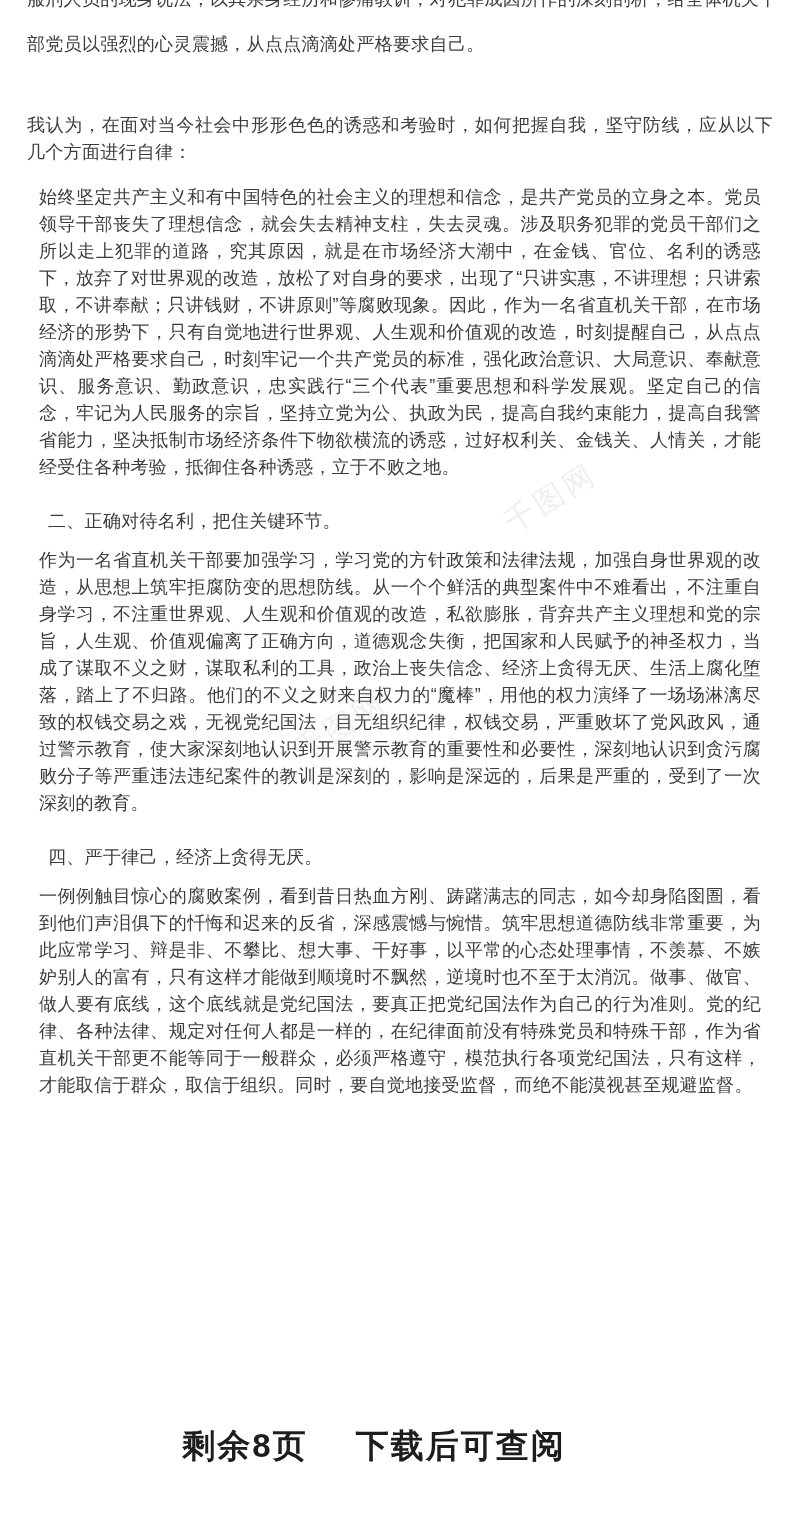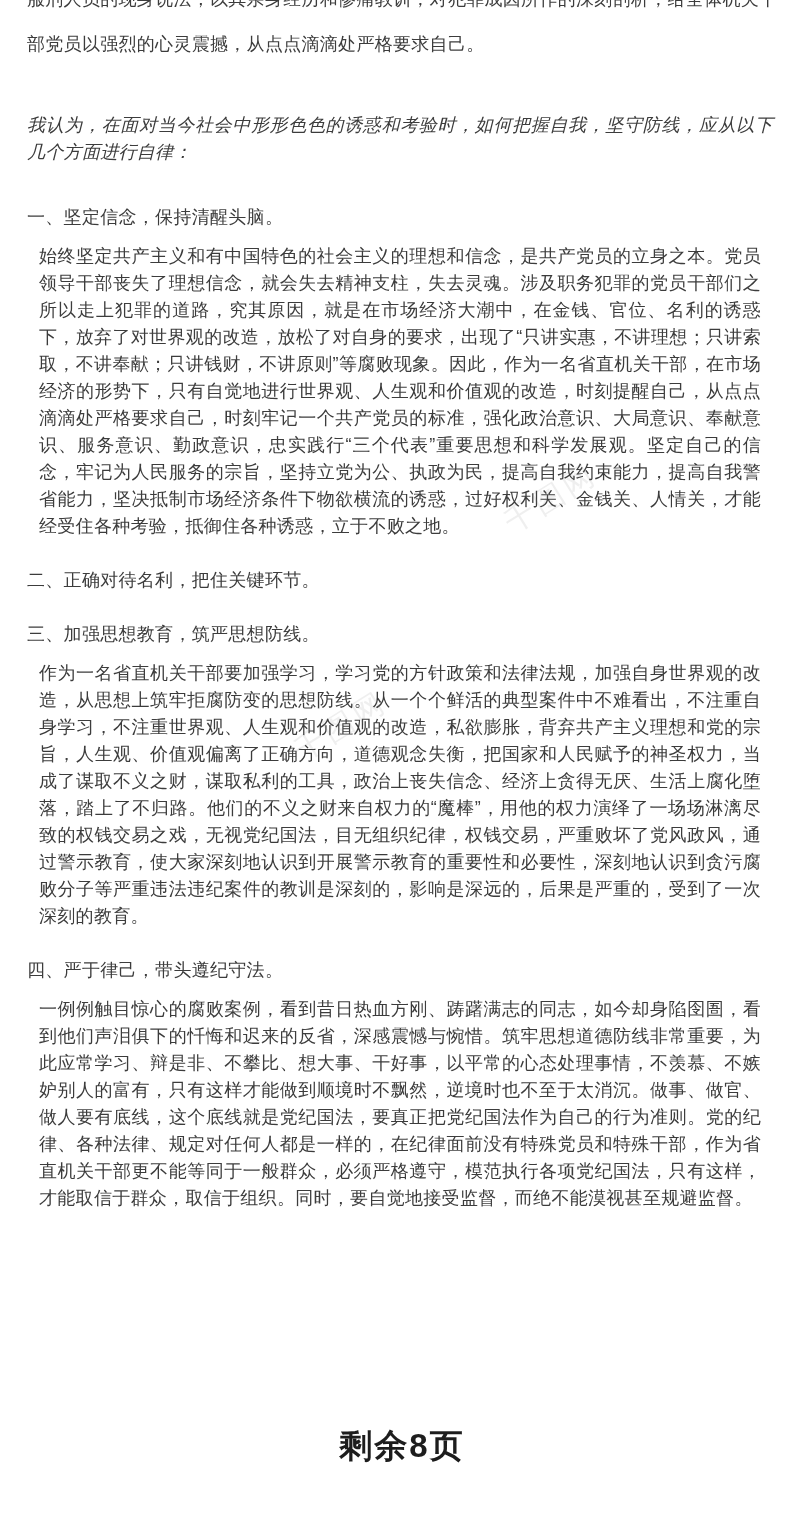"我认为，在面对当今社会中形形色色的诱惑和考验时，如何把握自我，坚守防线，应从以下" .lead-paragraph { font-style: italic -> none }
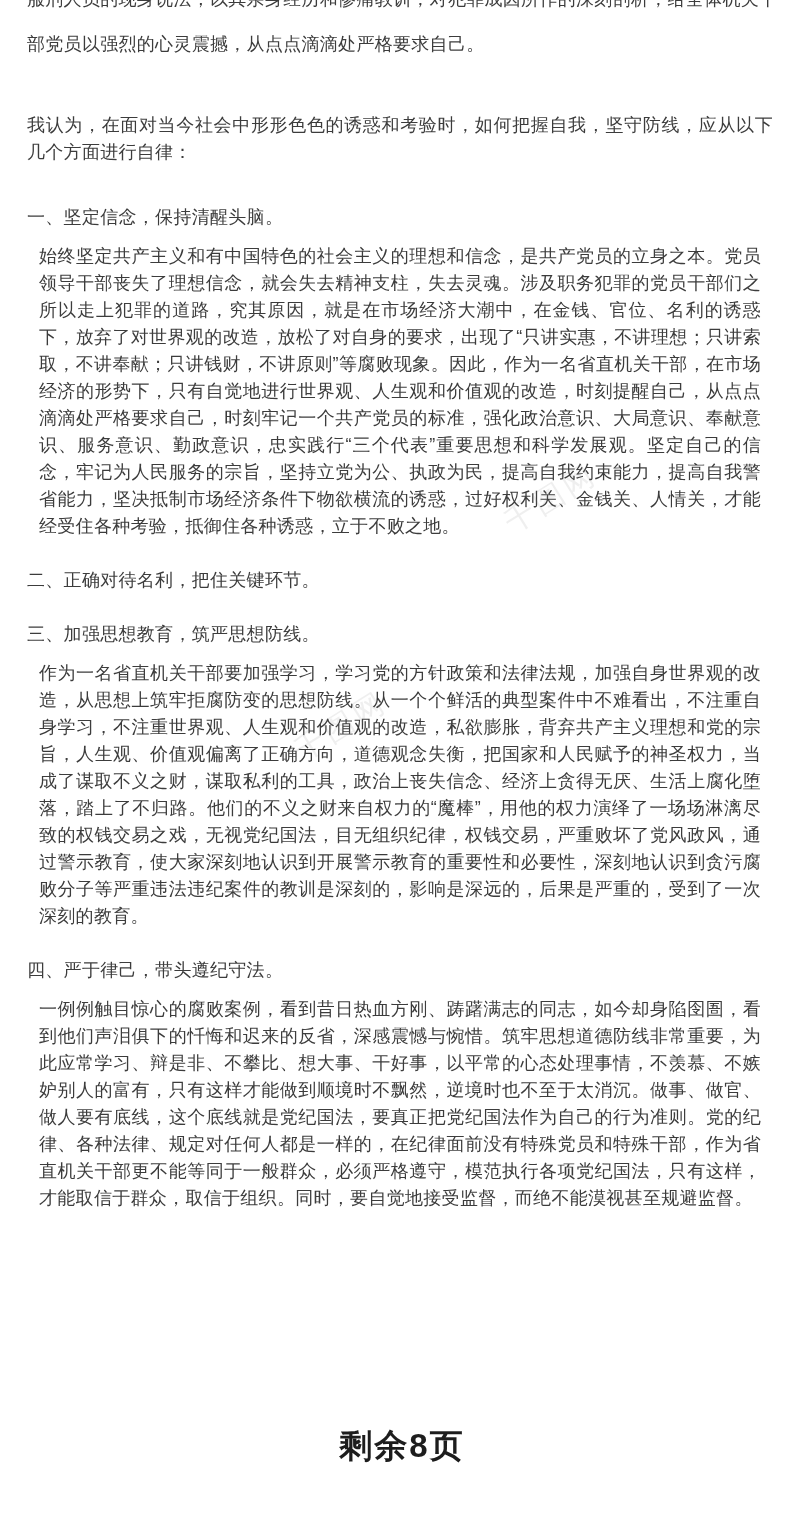"一、坚定信念，保持清醒头脑。" p.section-heading { html: <p>一、坚定信念，保持清醒头脑。</p> -> none }
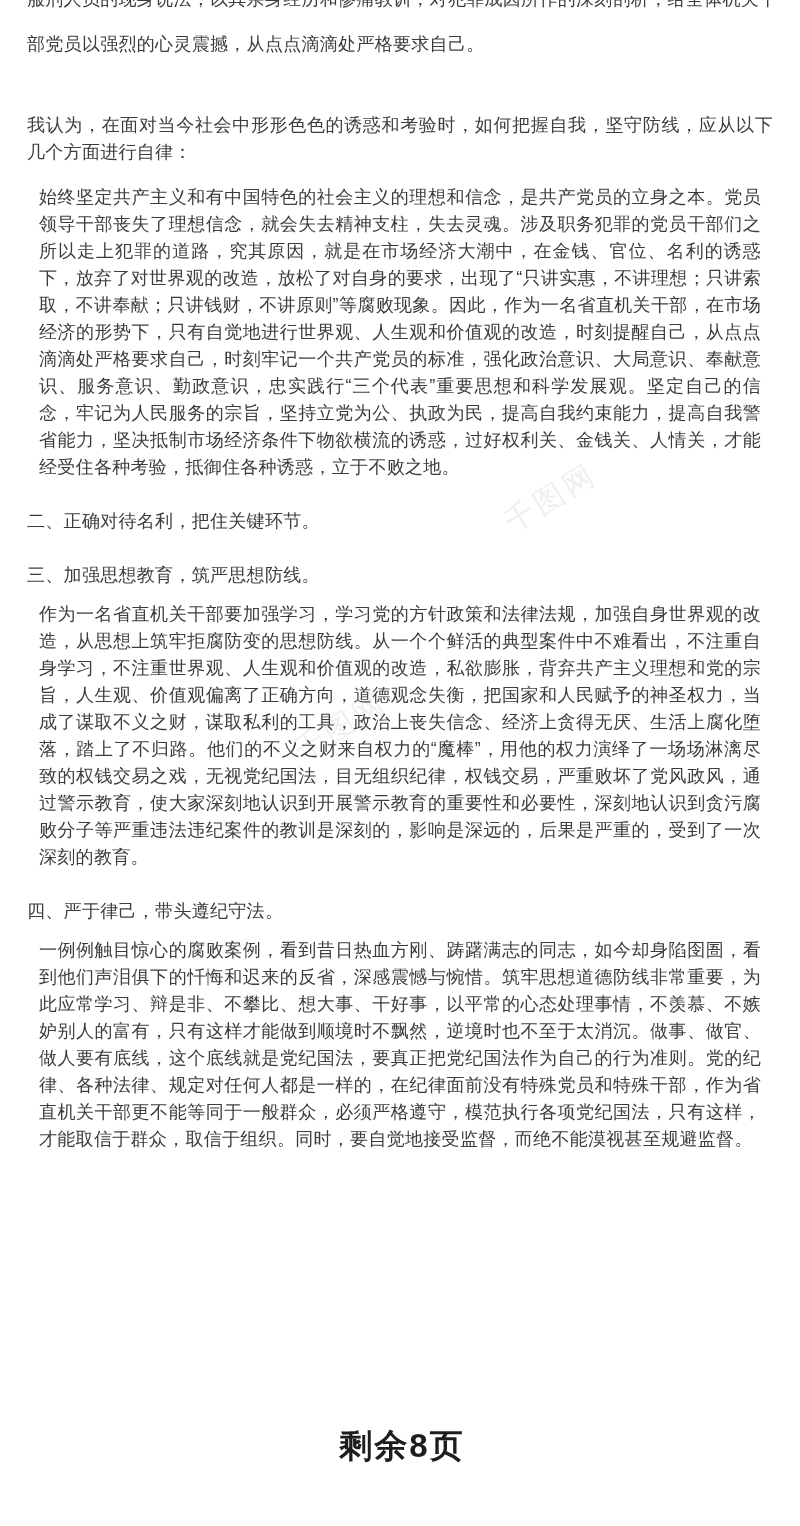"二、正确对待名利，把住关键环节。" .section-heading.tight { margin-left: none -> 21px }
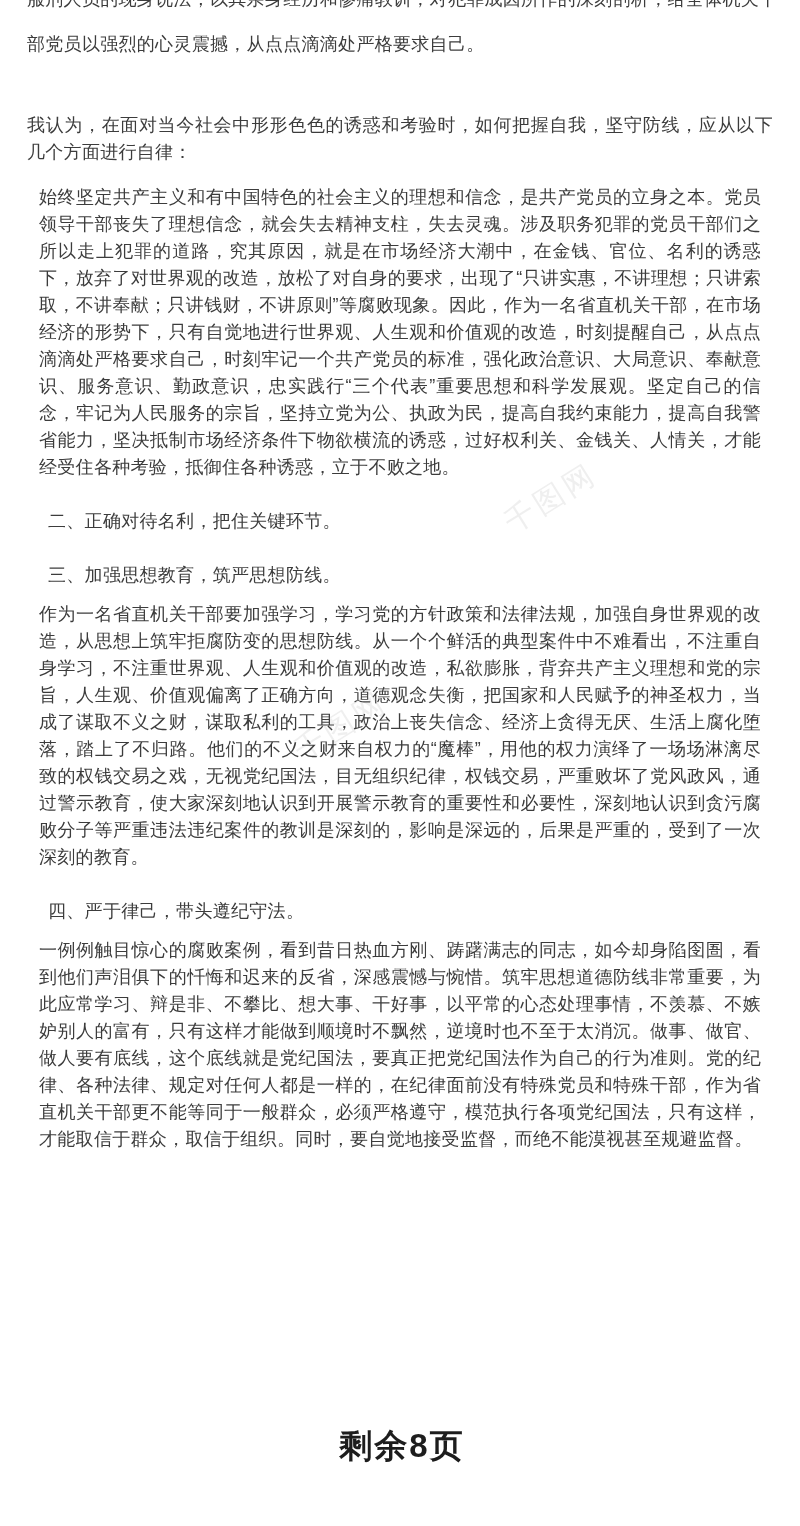"三、加强思想教育，筑严思想防线。" p.section-heading { html: <p>三、加强思想教育，筑严思想防线。</p> -> none }
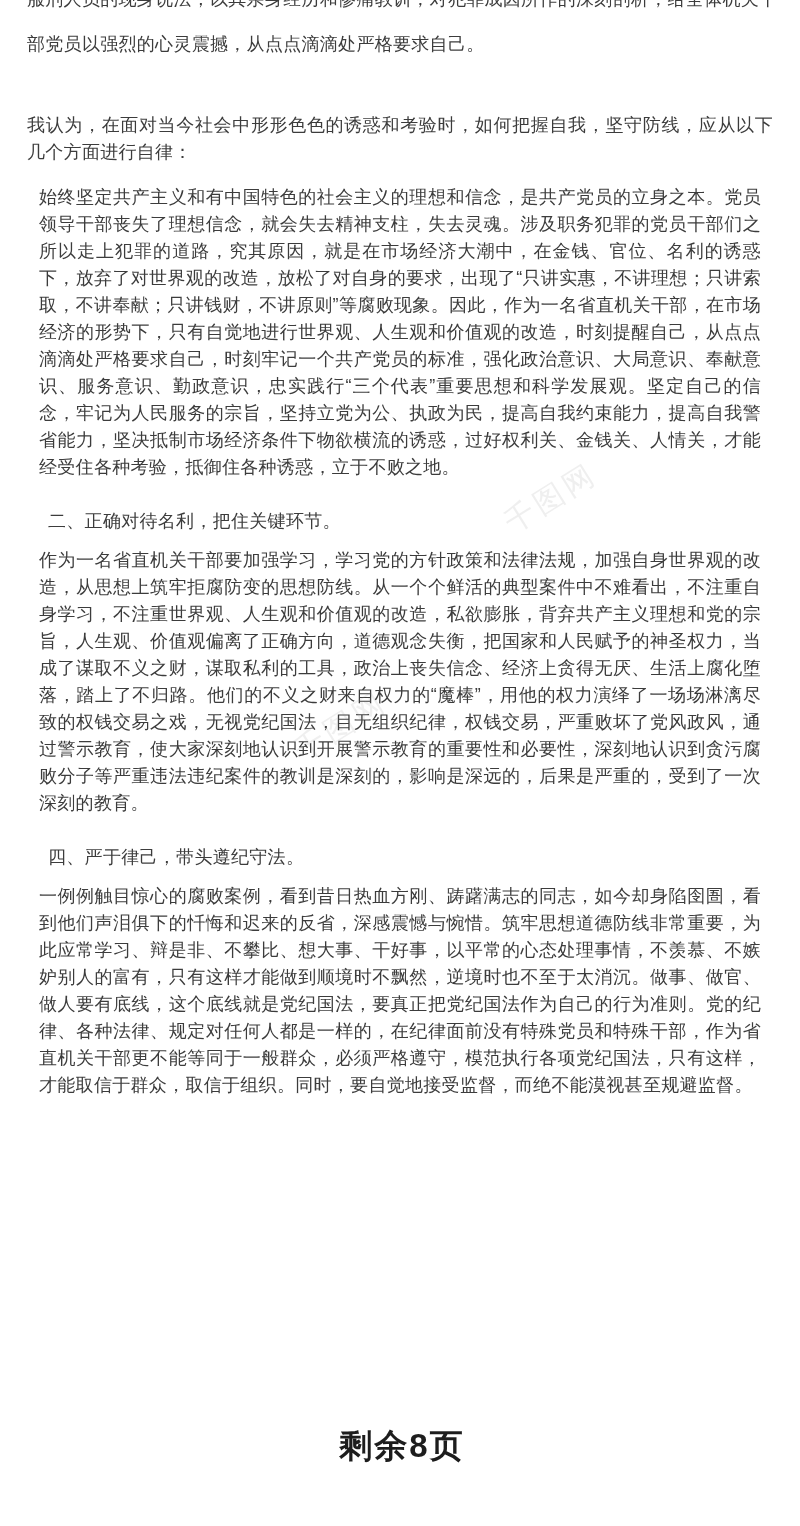"四、严于律己，带头遵纪守法。" p.section-heading { text: 带头遵纪守法 -> 经济上贪得无厌 }
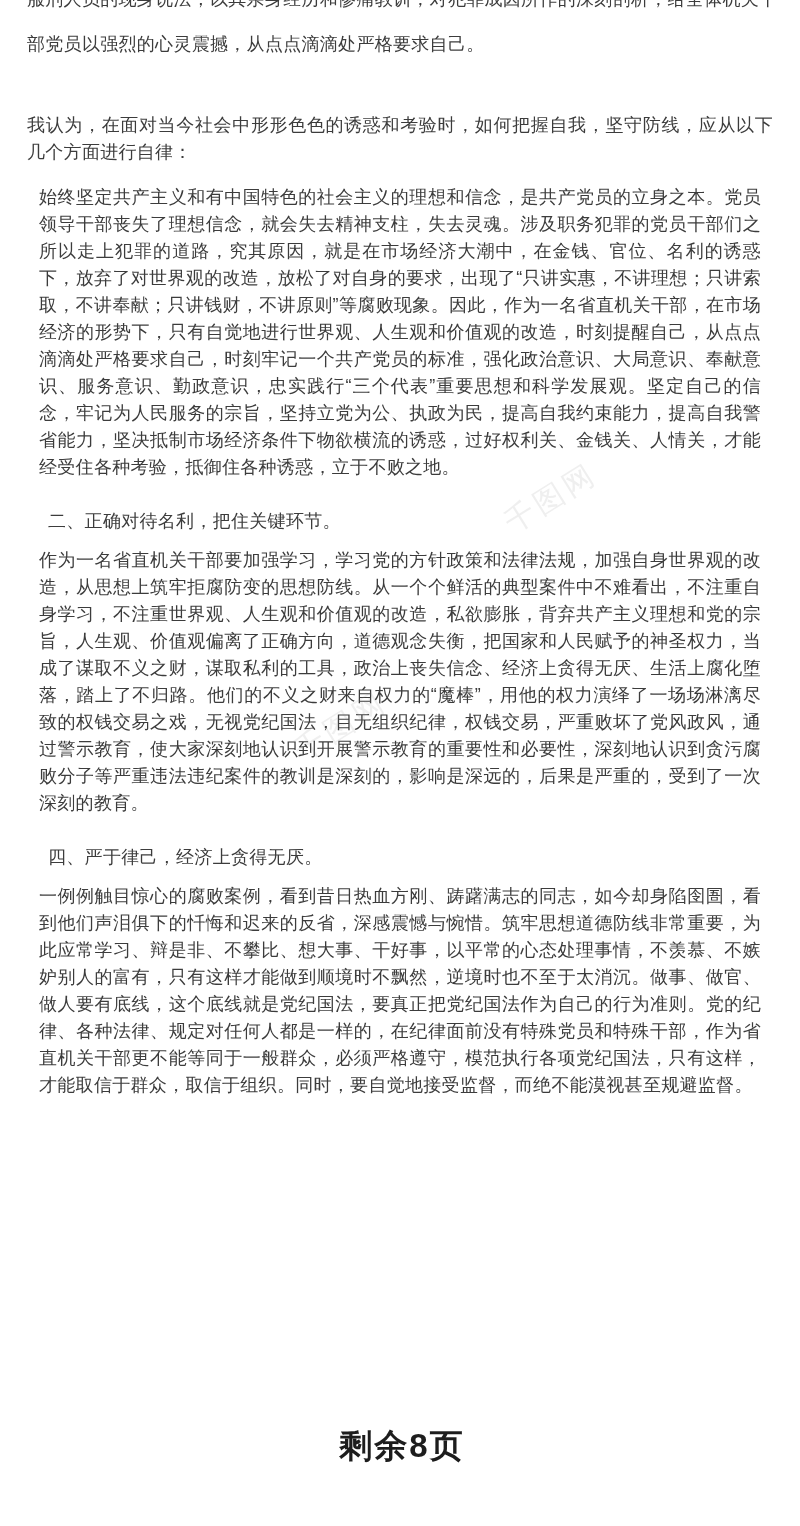"剩余8页" .footer-banner { padding-left: 28px -> none }
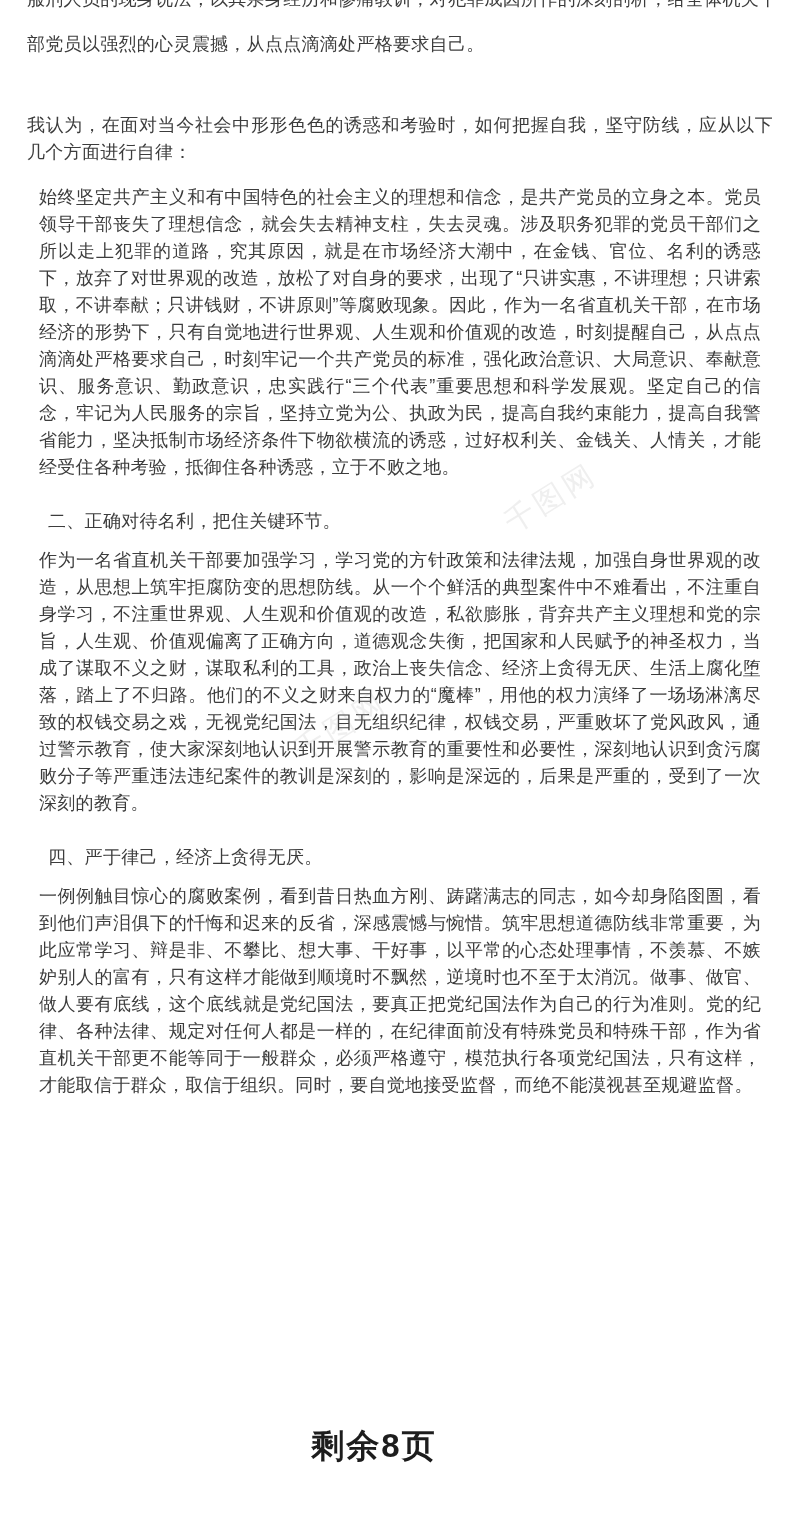"下载后可查阅" span { html: none -> <span>下载后可查阅</span> }
